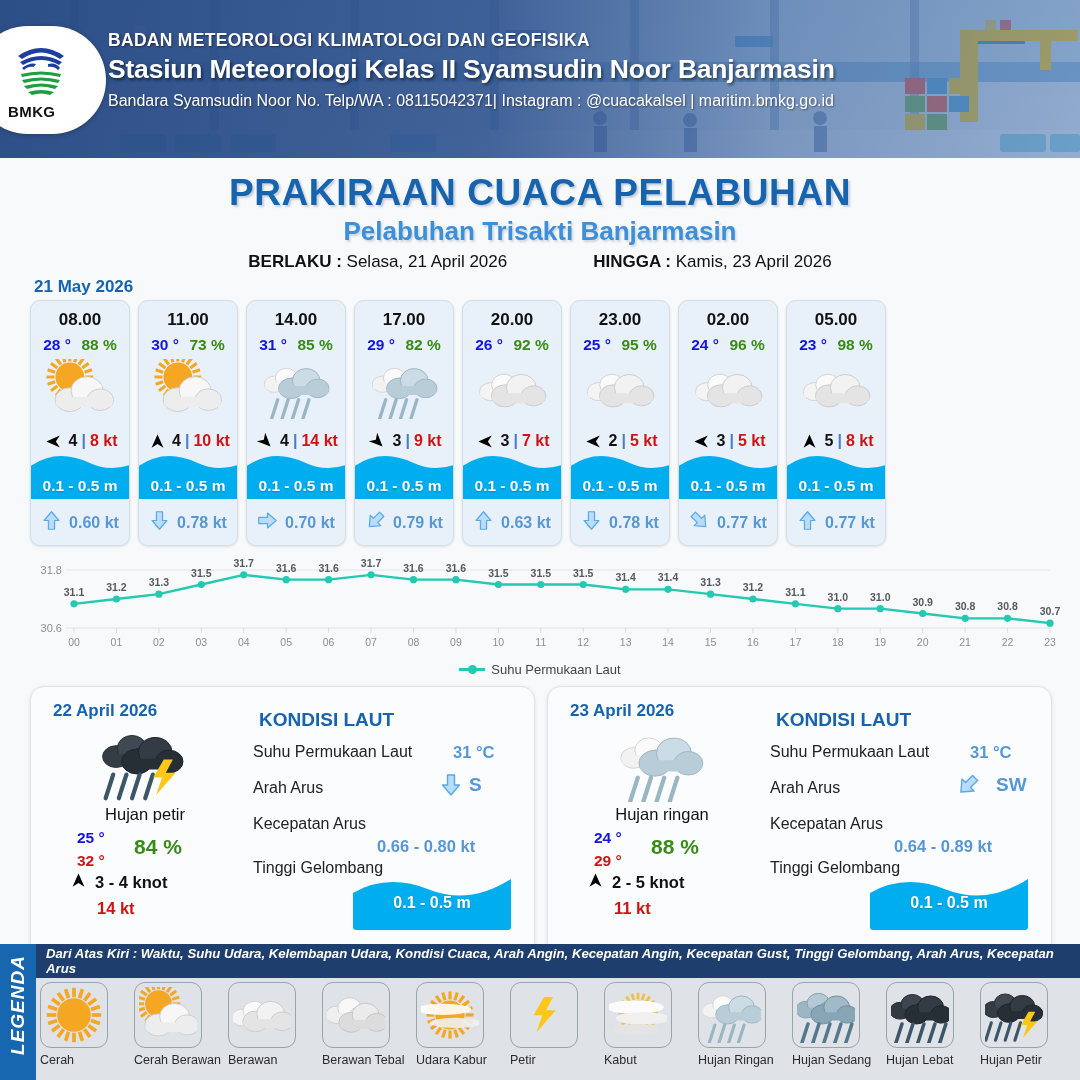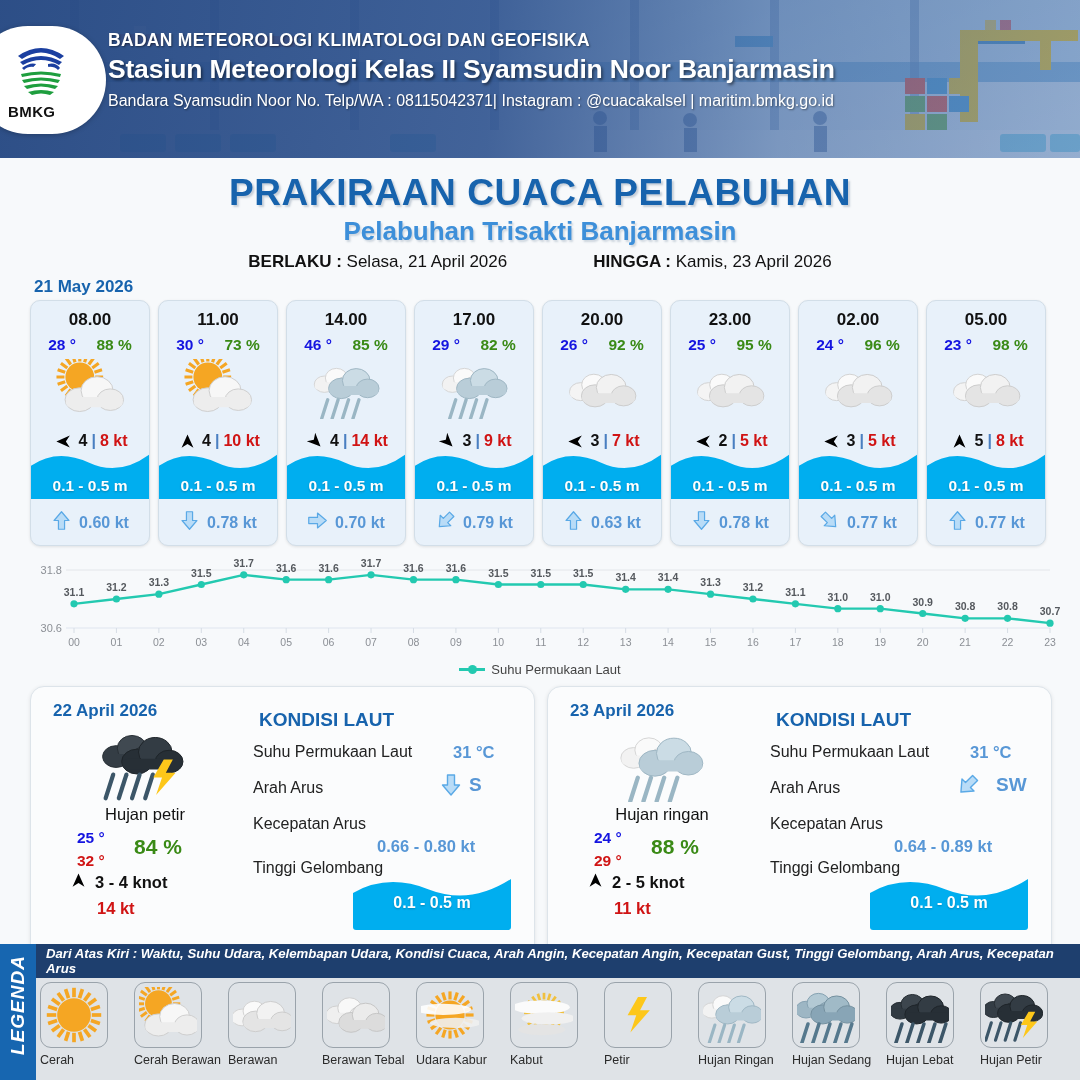"08.00" .card { width: 120px -> 100px }
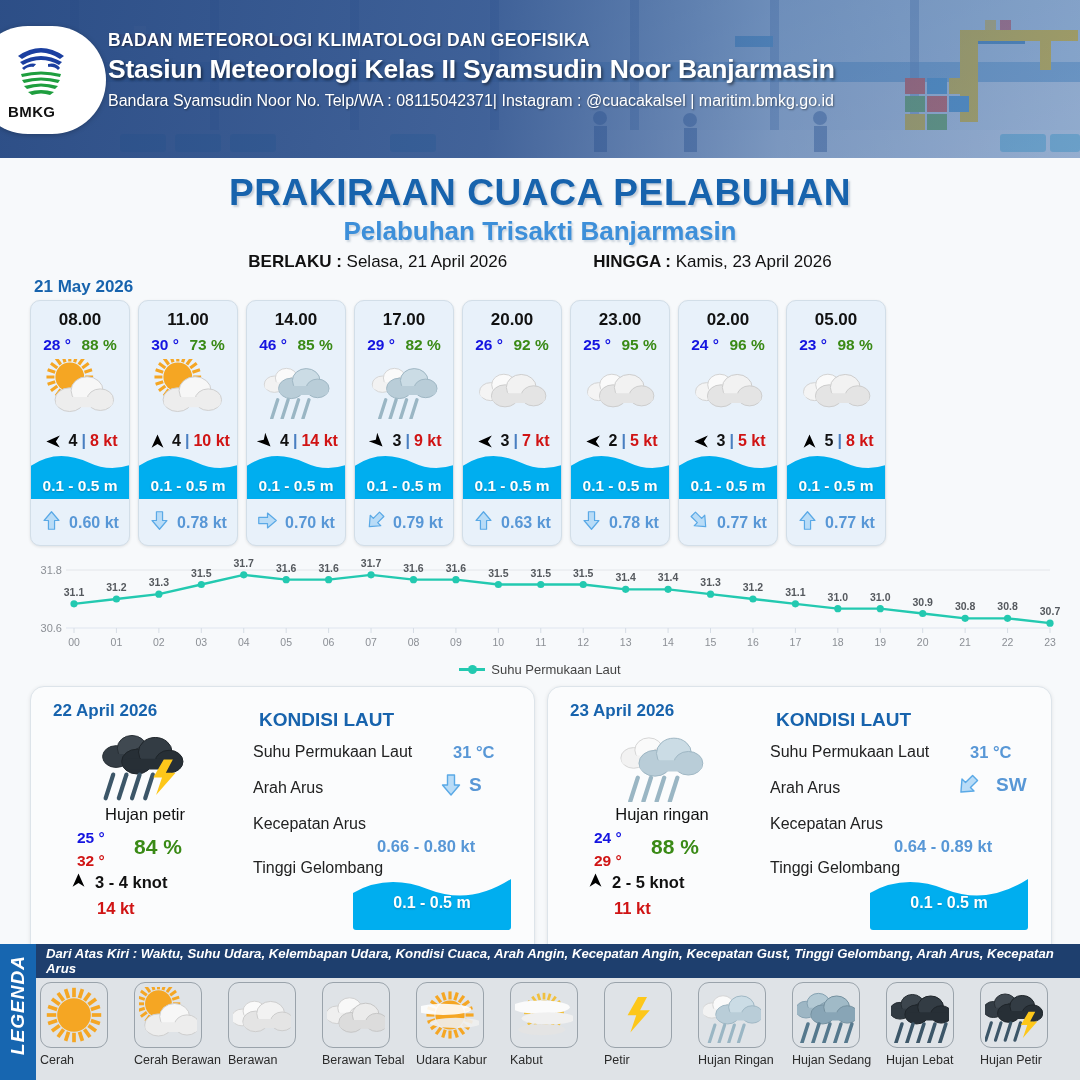"46 °" span.c-temp { text: 46 -> 31 }
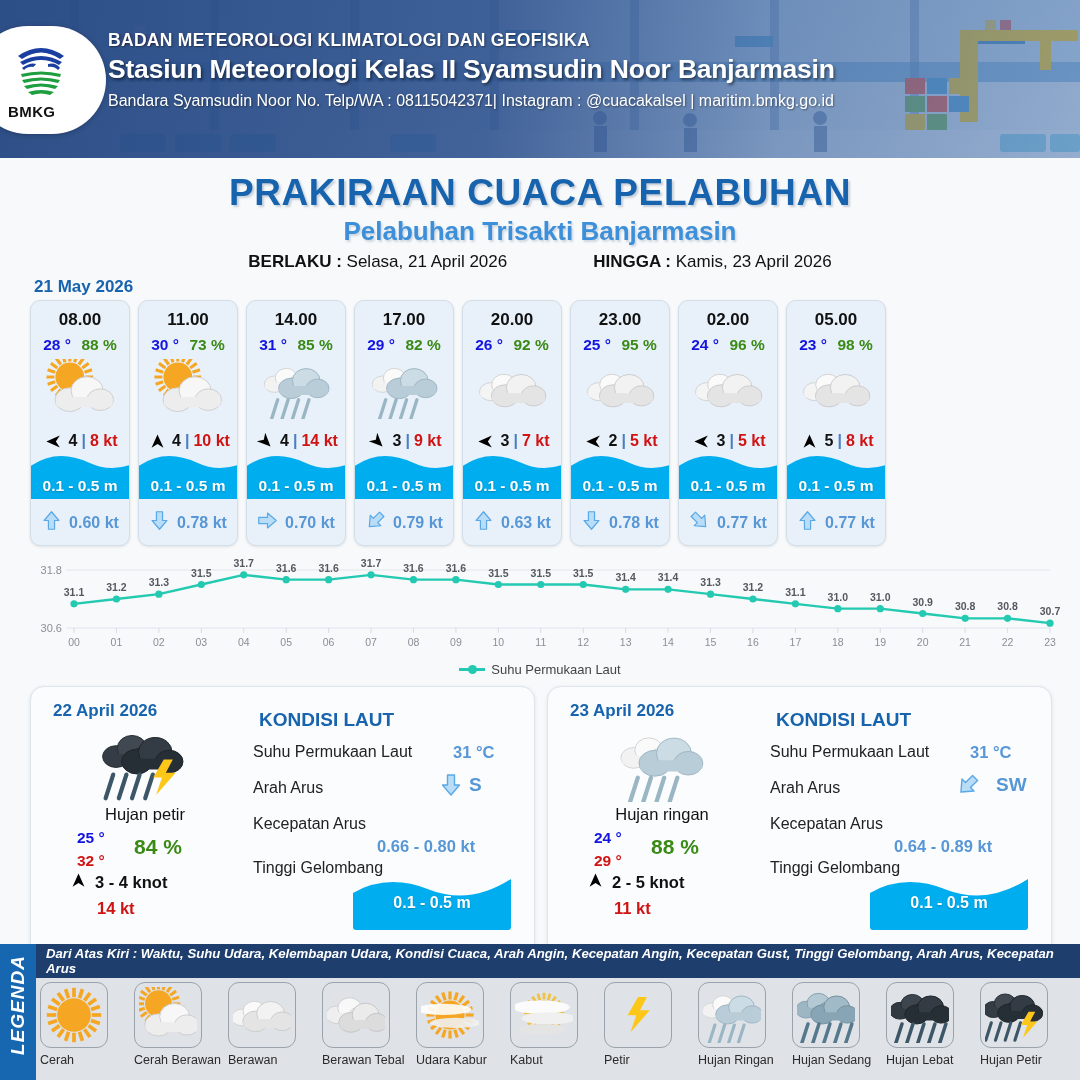"Kabut" div.lg-item { order: before "Petir" -> after "Petir" }
